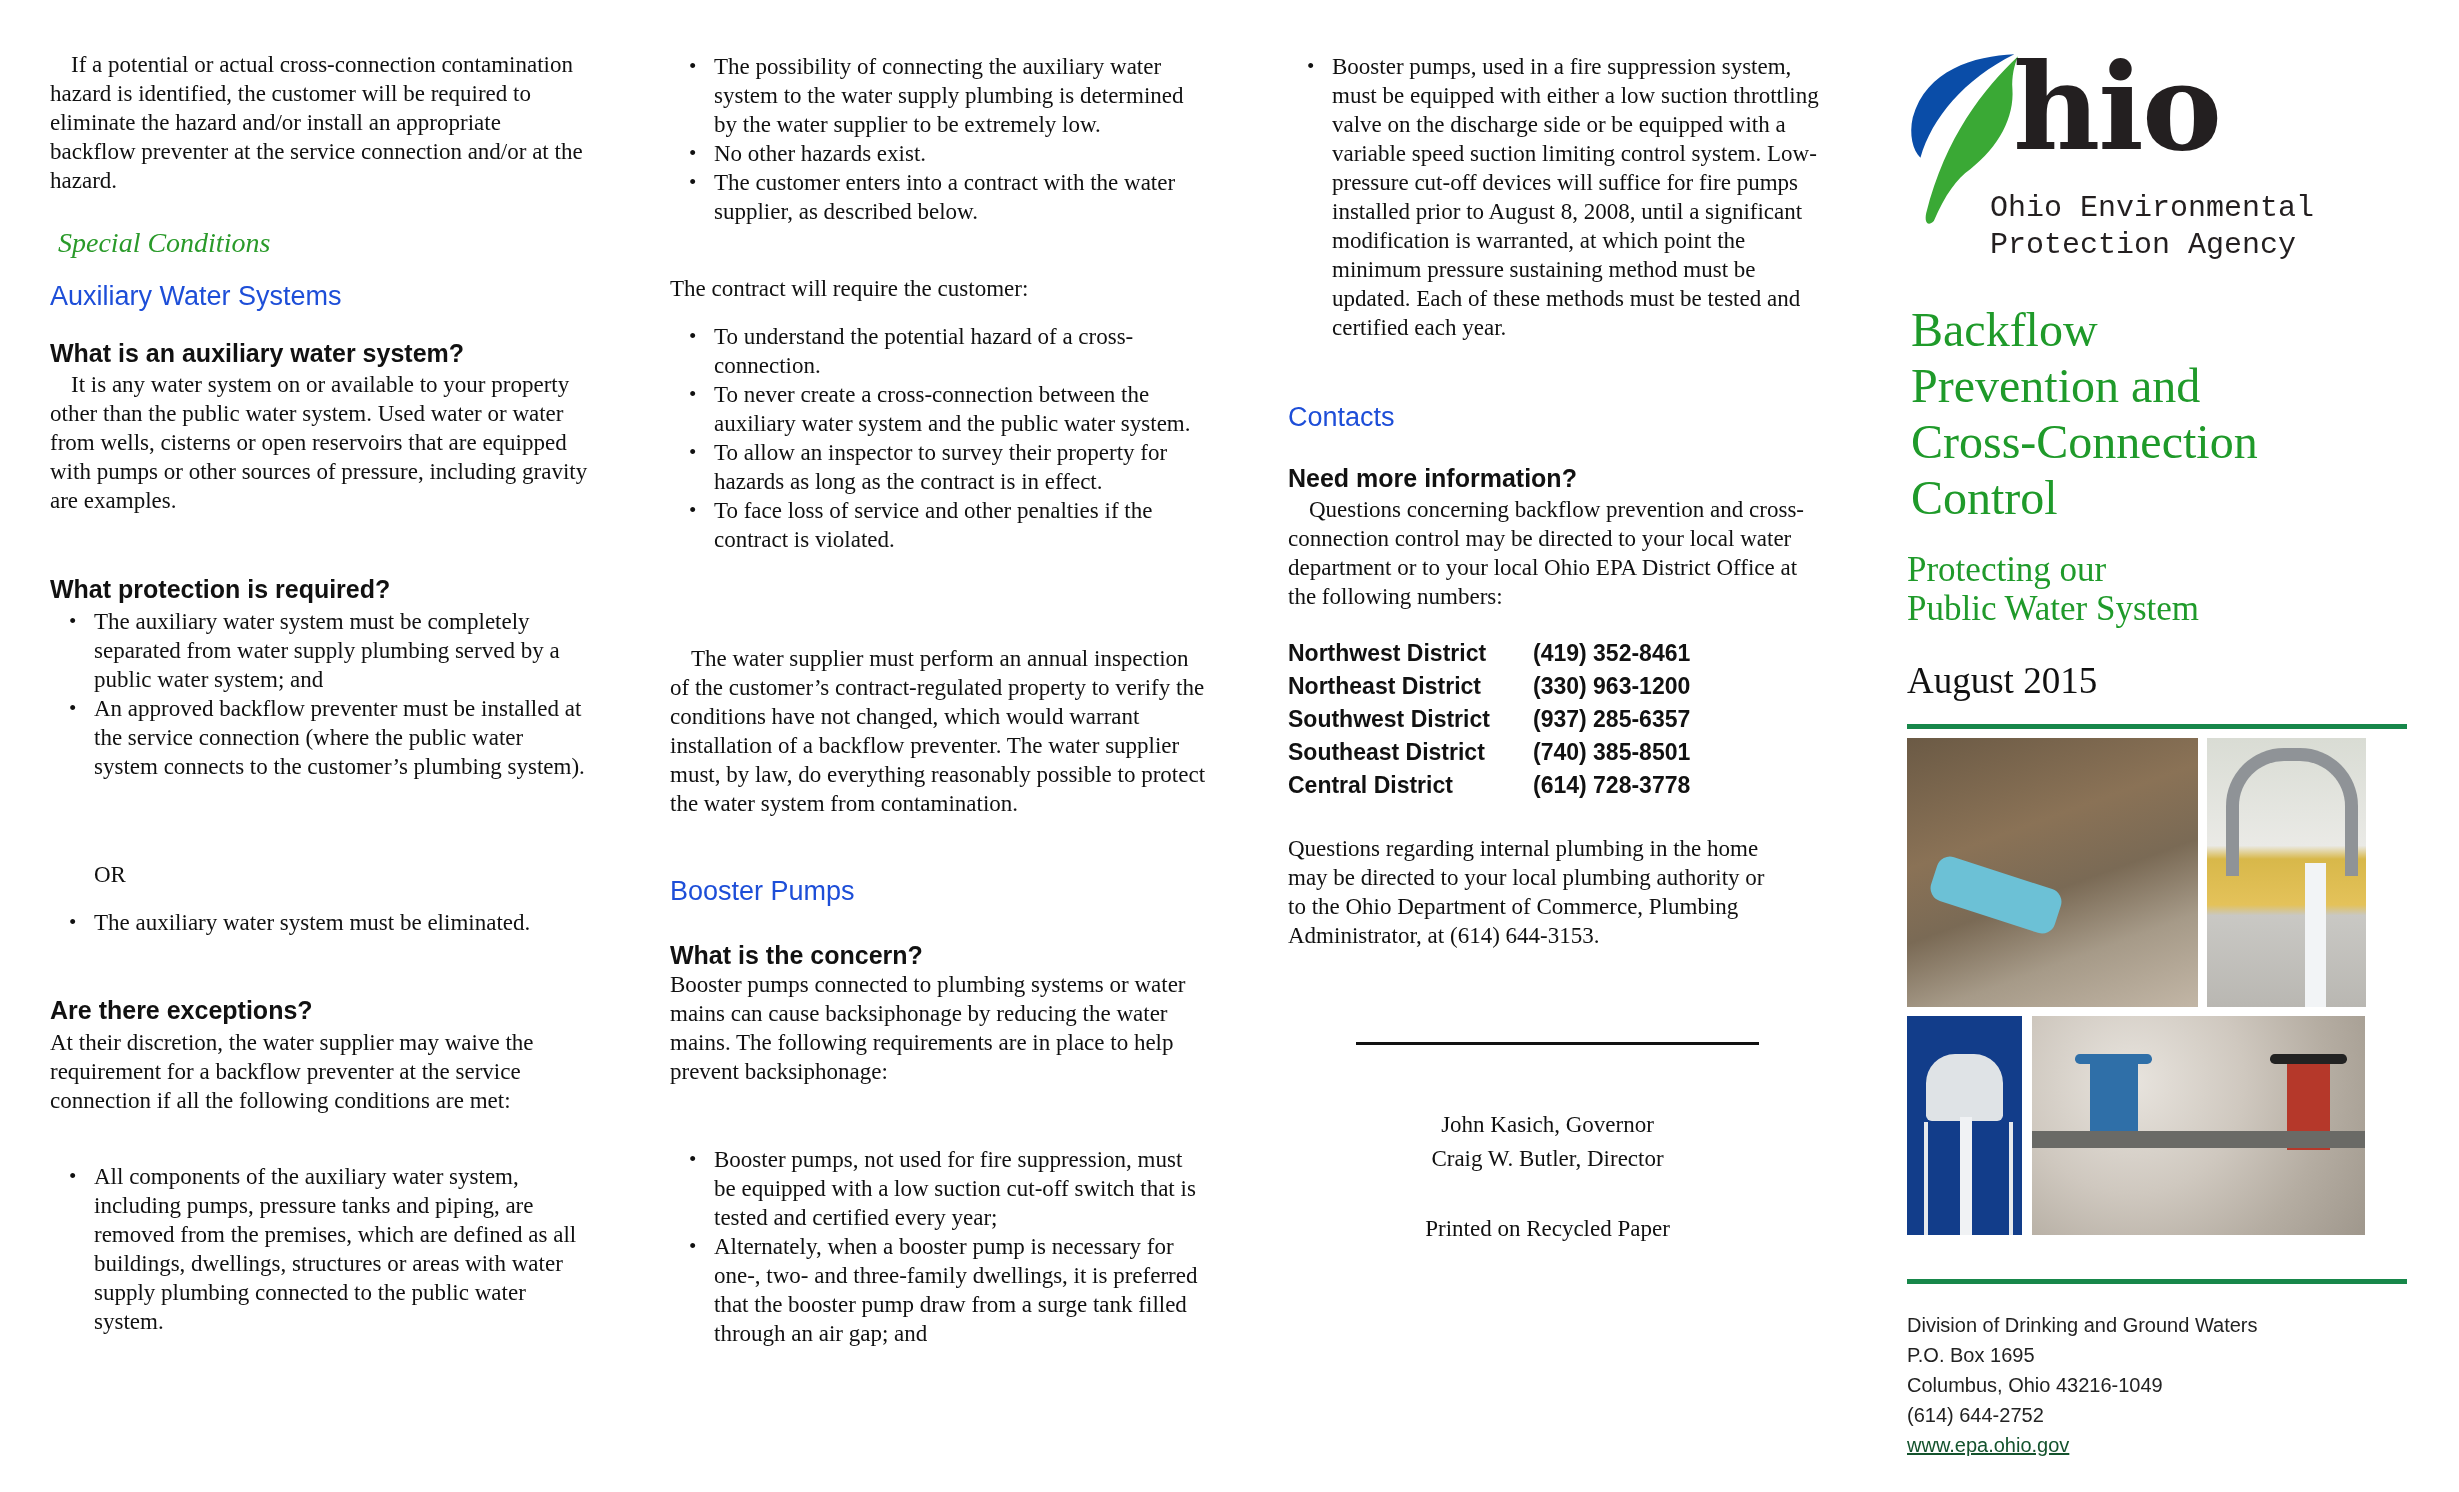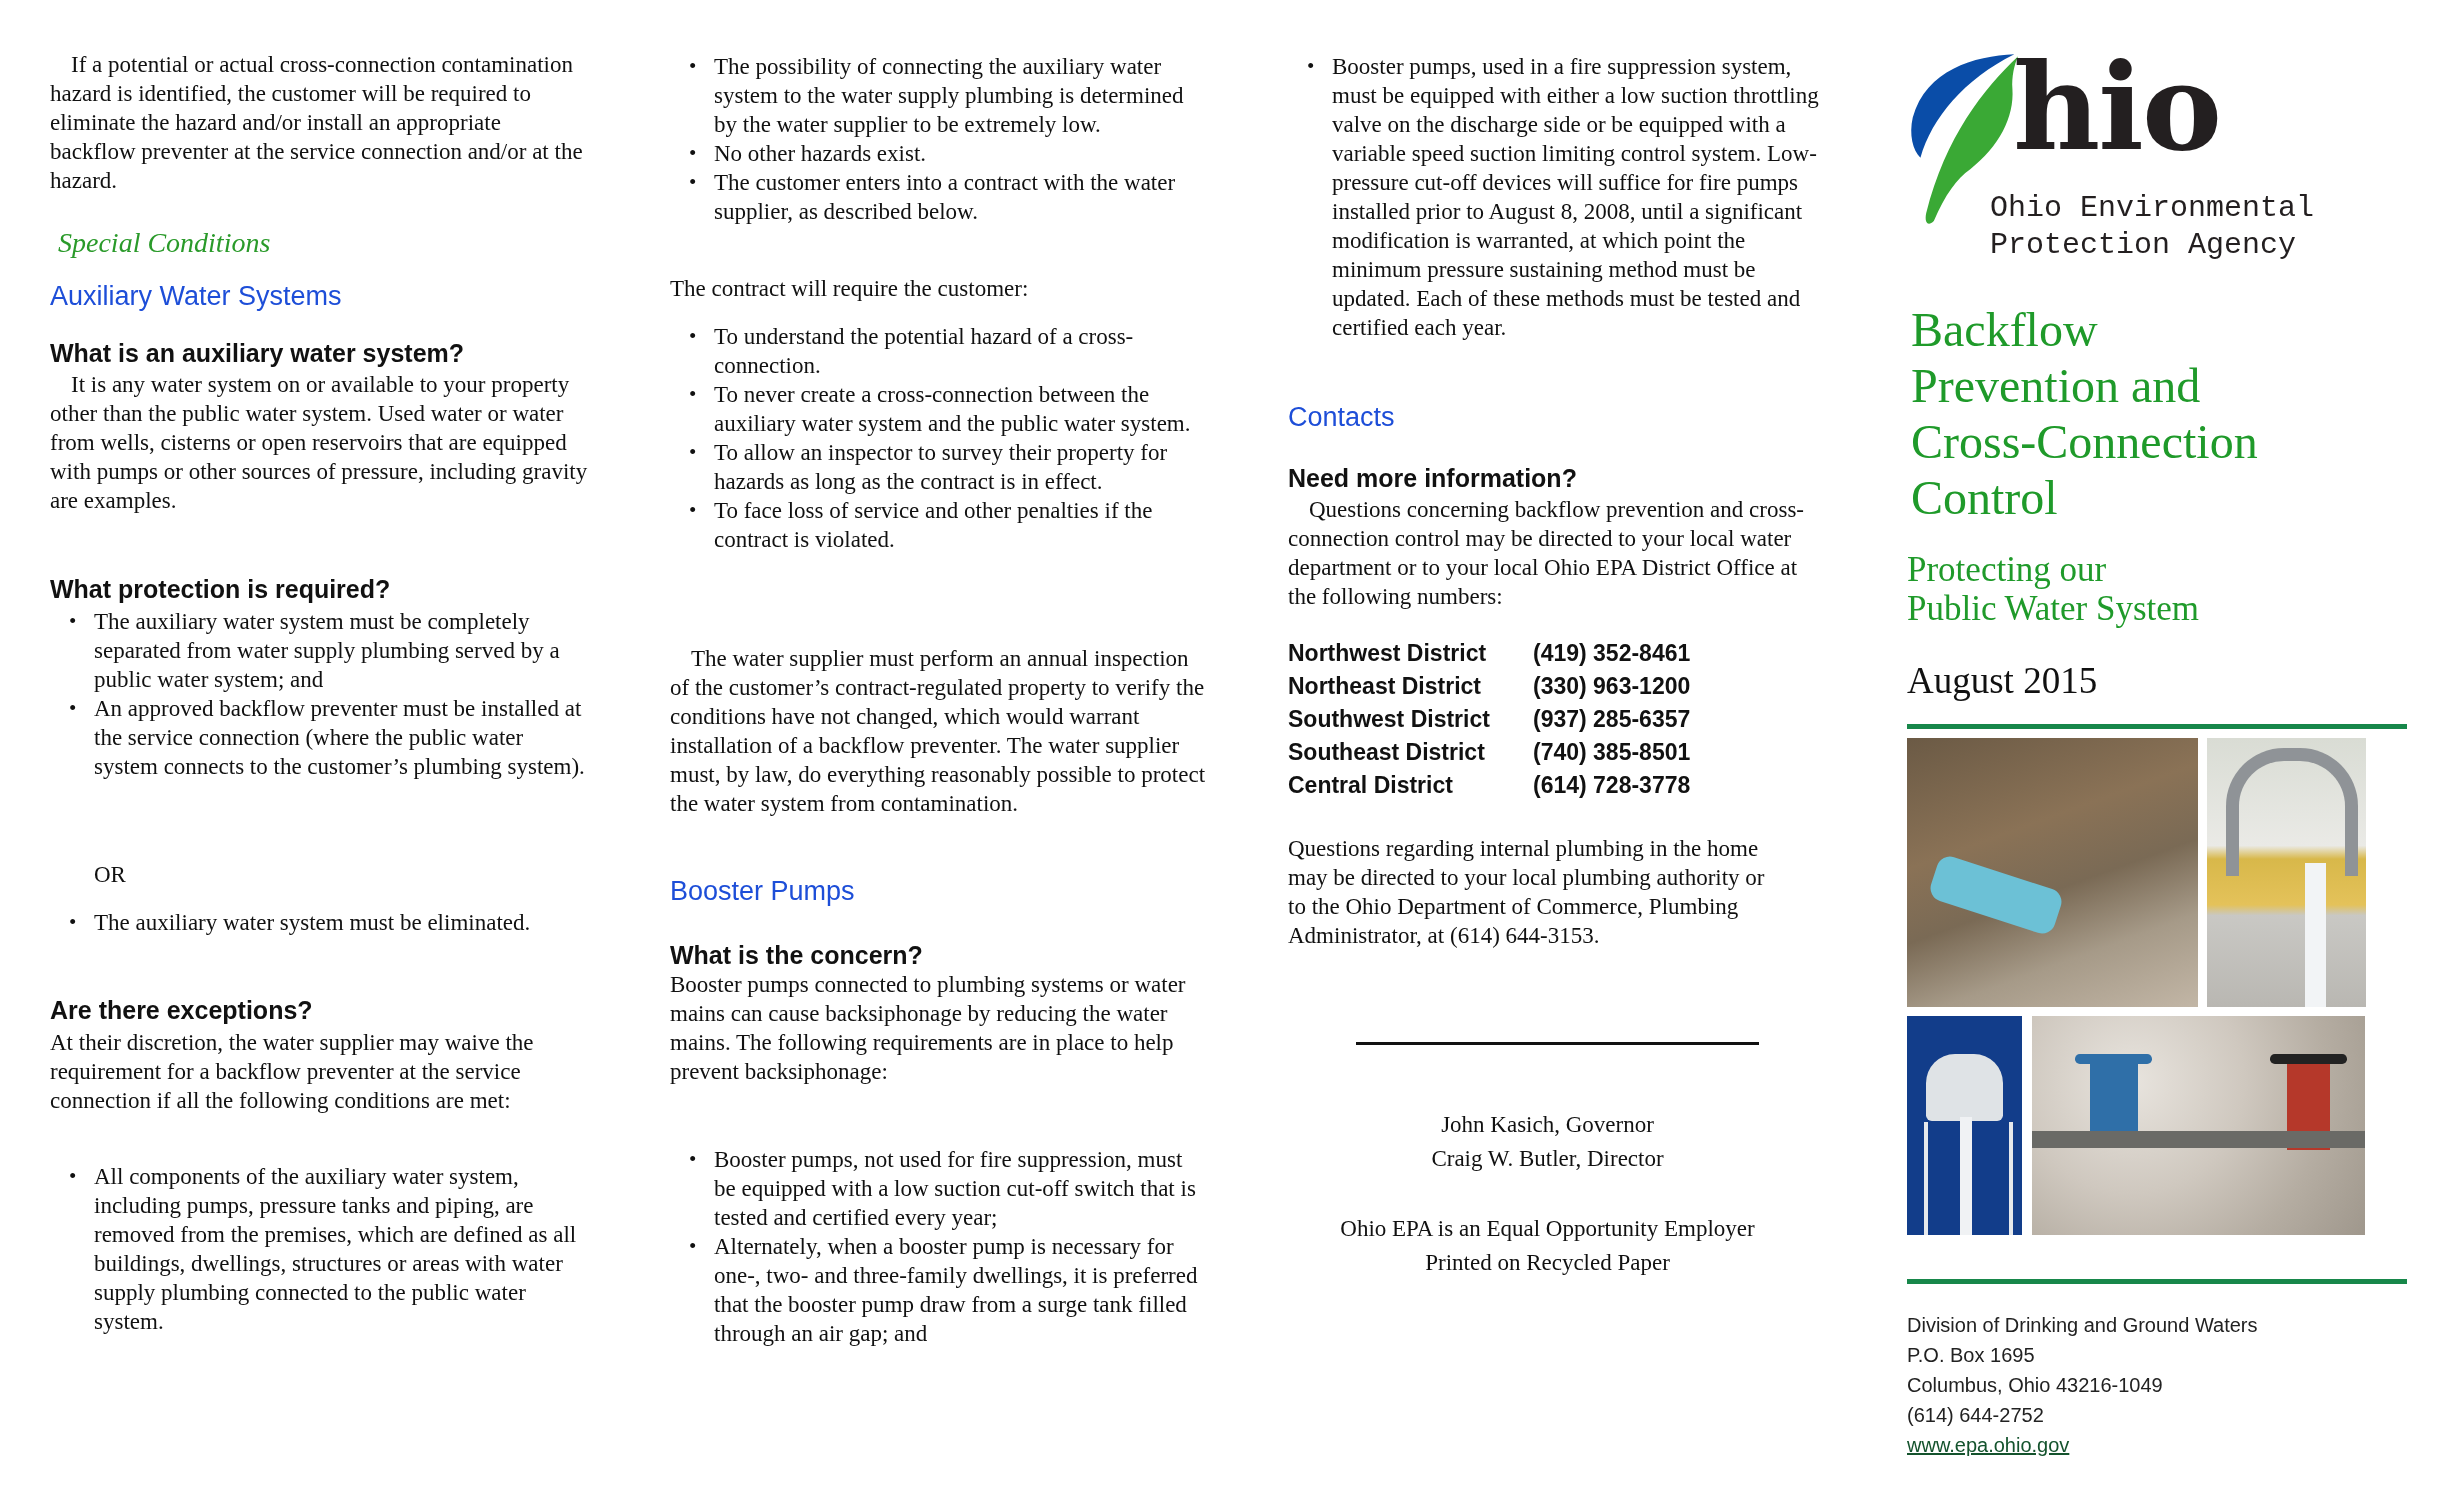"Ohio EPA is an Equal" p.txt { html: <p>Ohio EPA is an Equal Opportunity Employer</p> -> none }
